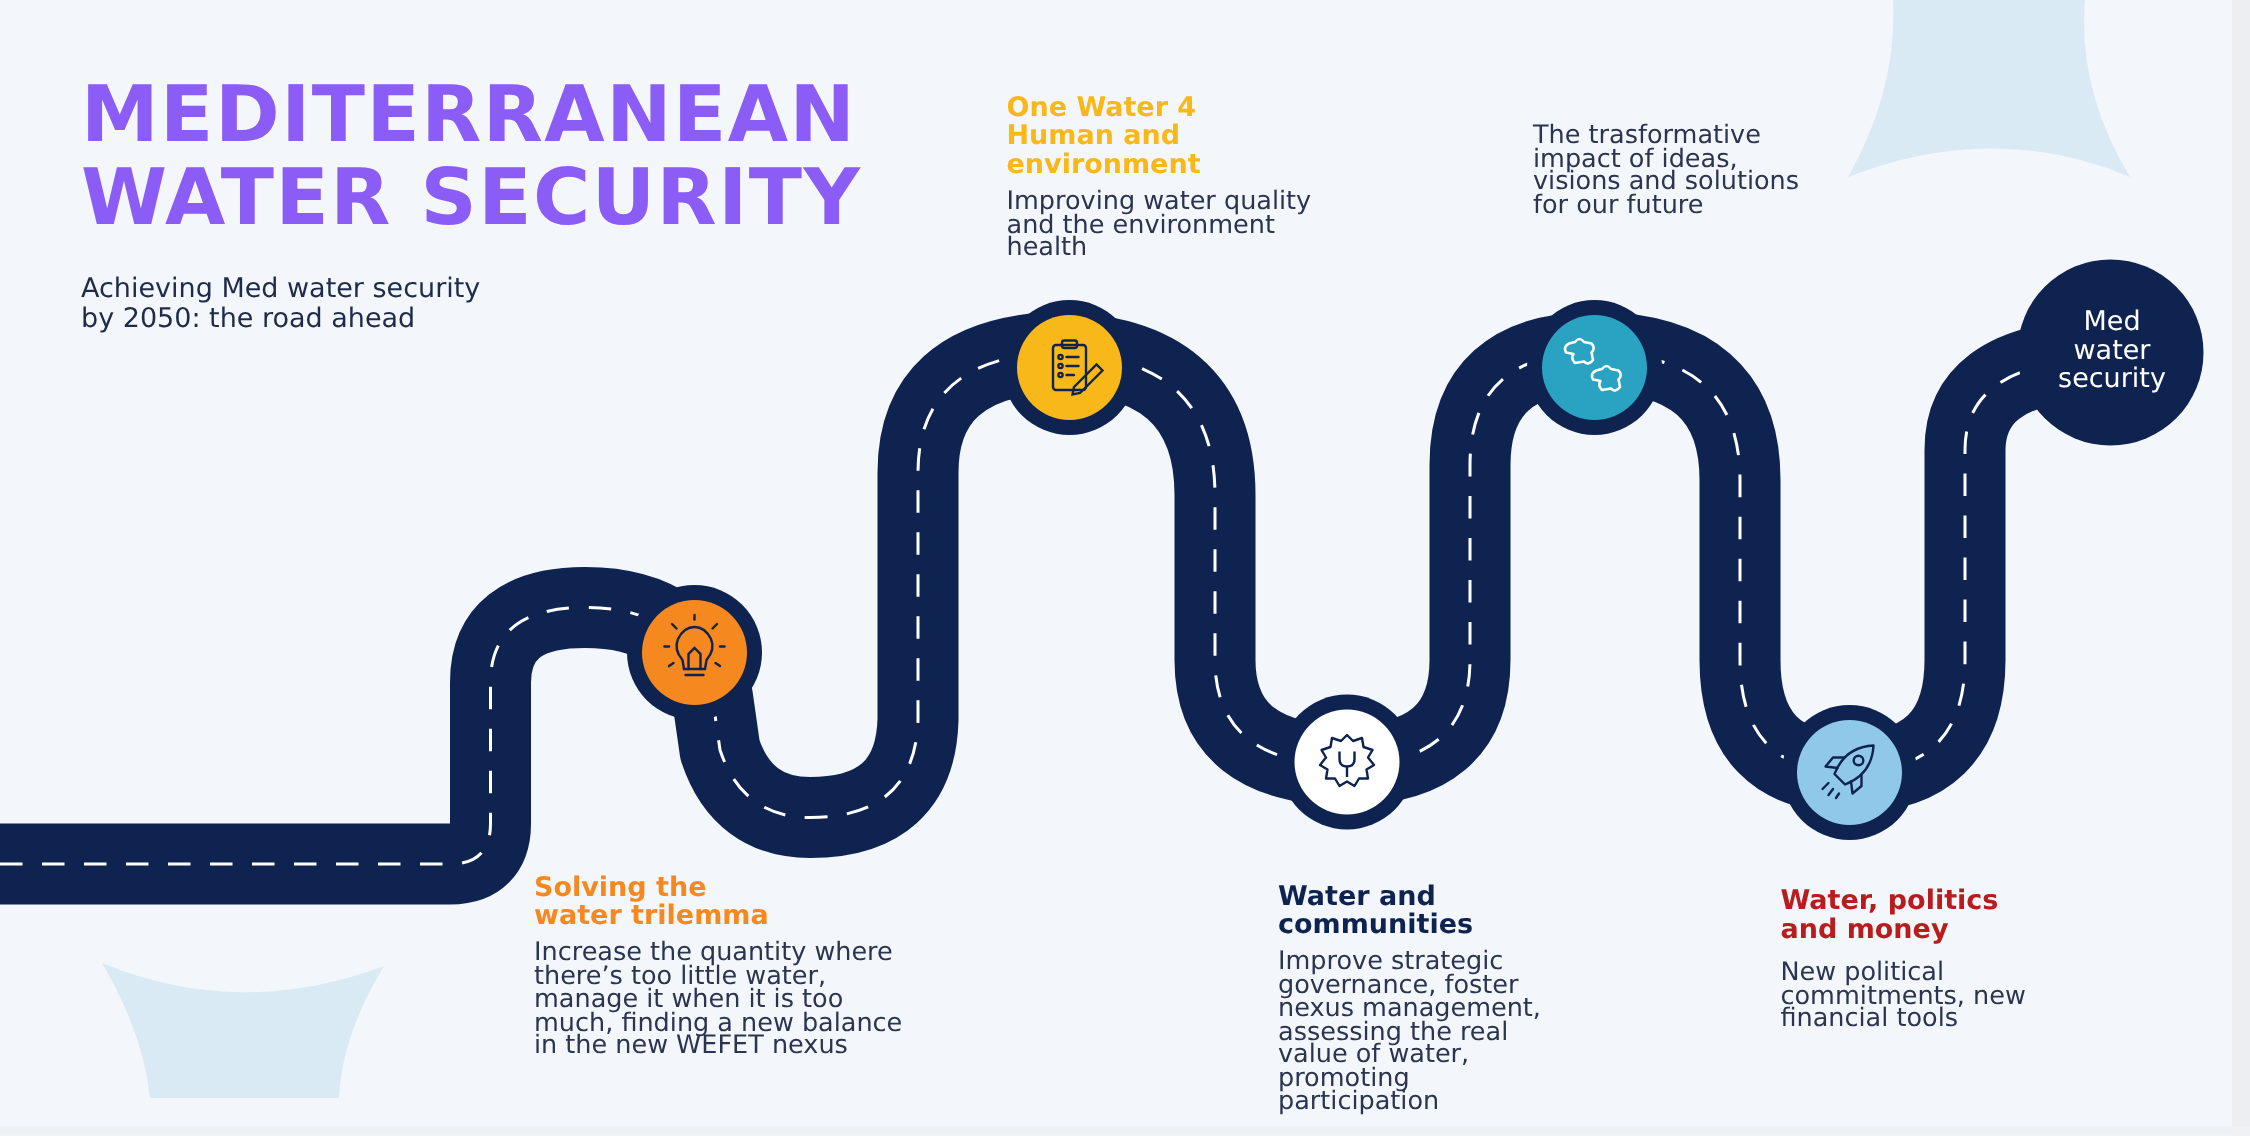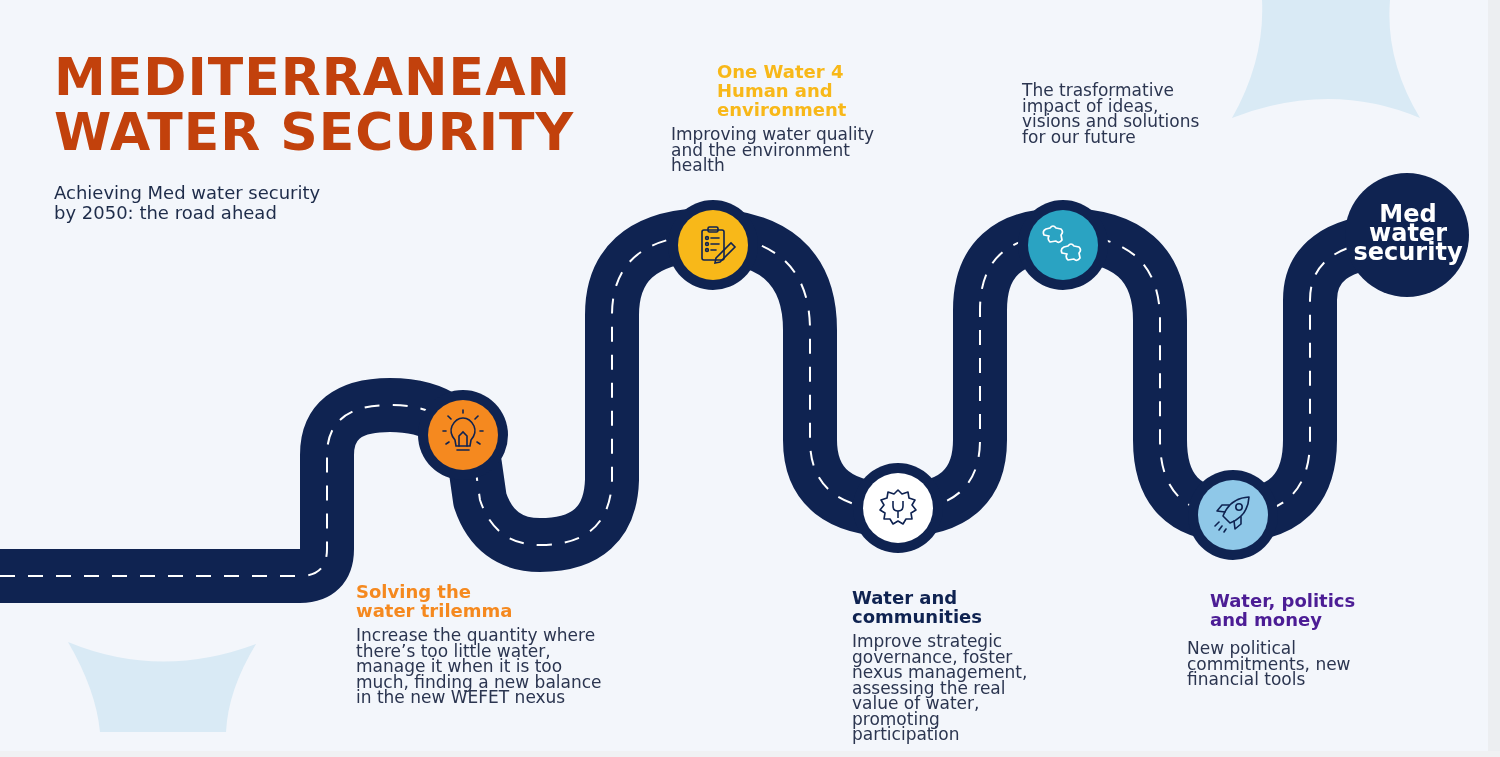"MEDITERRANEAN" .title { color: #c2410c -> #8b5cf6 }
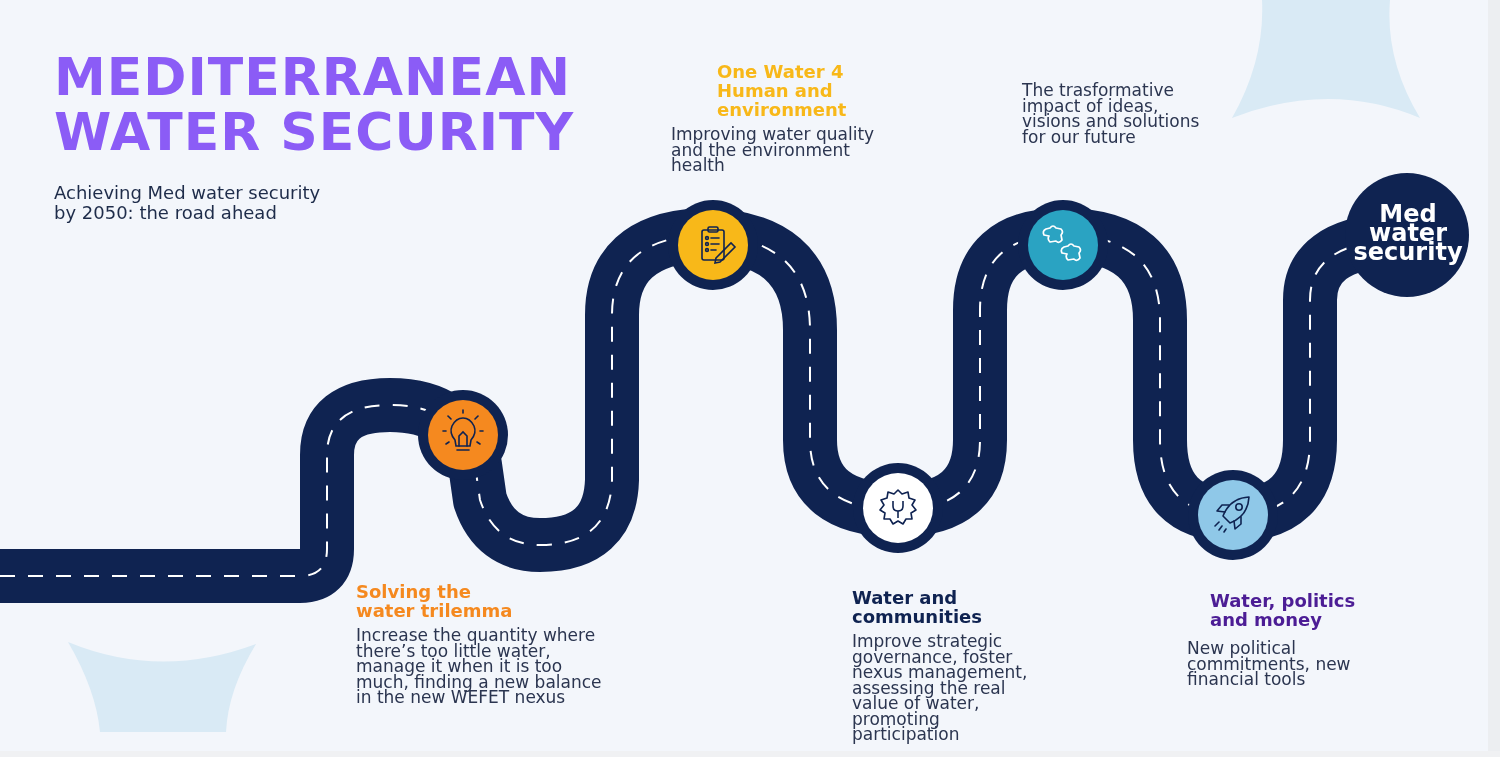"One Water 4" h3 { margin-left: 46px -> none }
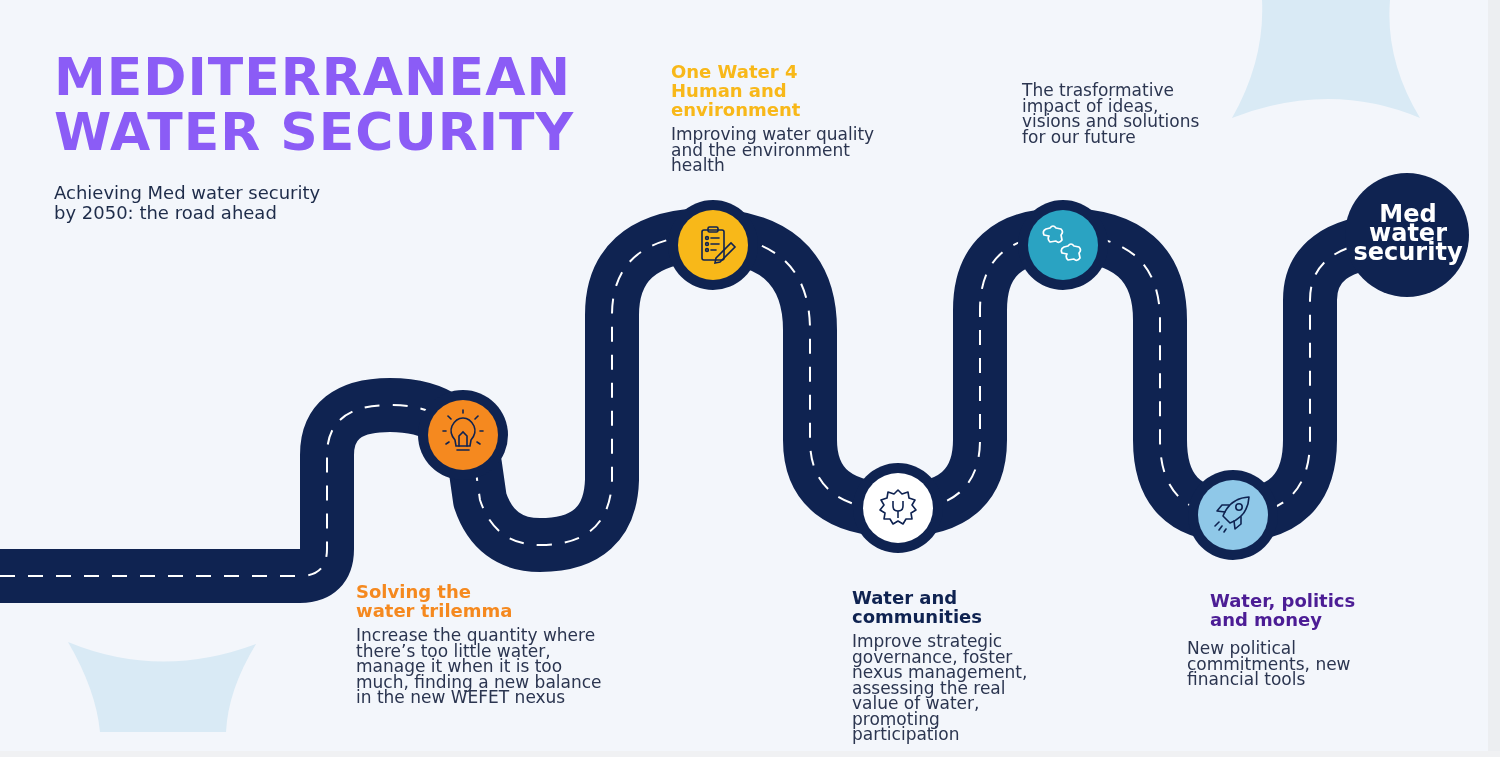"Med" .final-label { font-size: 24px -> 18px; font-weight: bold -> normal }
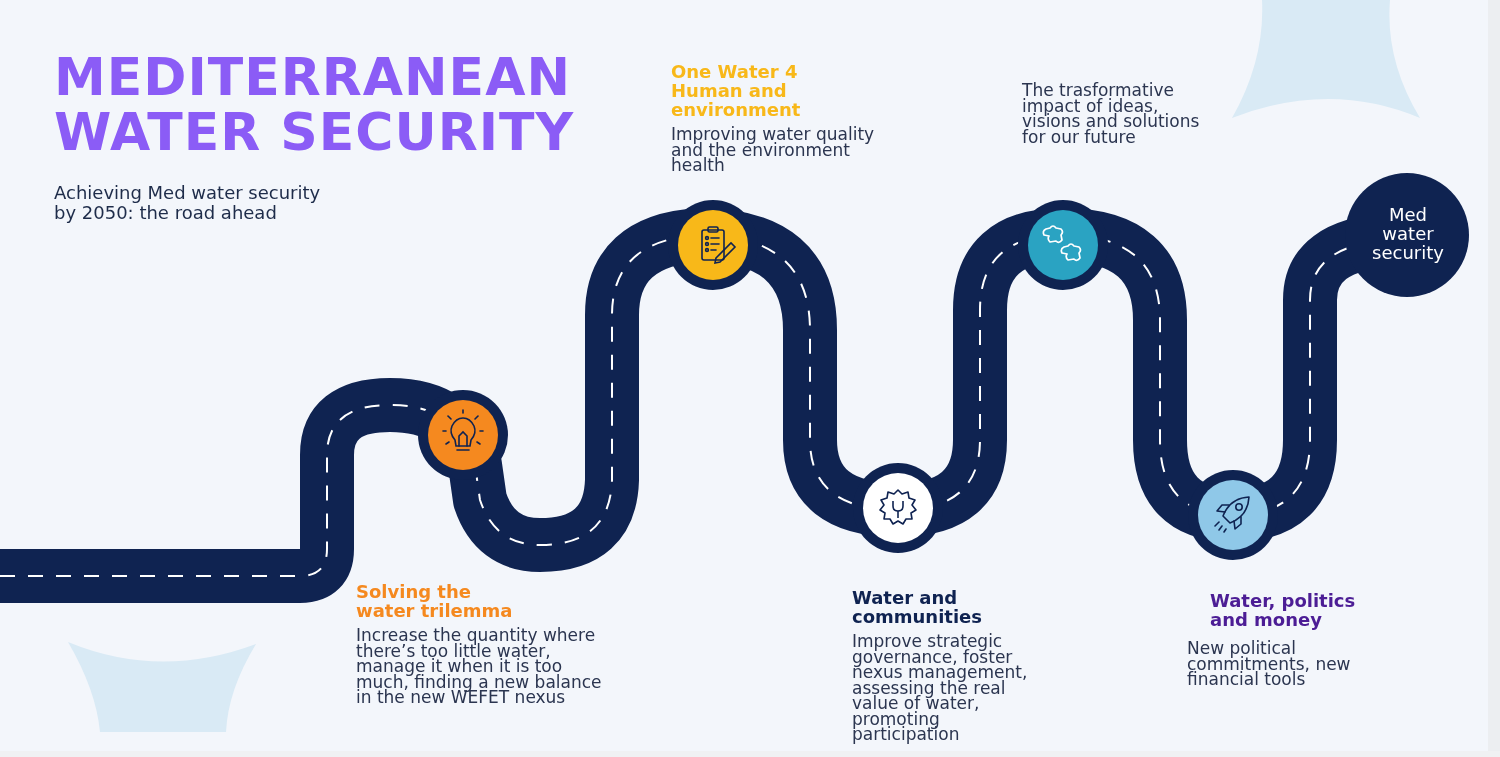"Water, politics" h3 { color: #4c1d95 -> #b91c1c; margin-left: 23px -> none }
